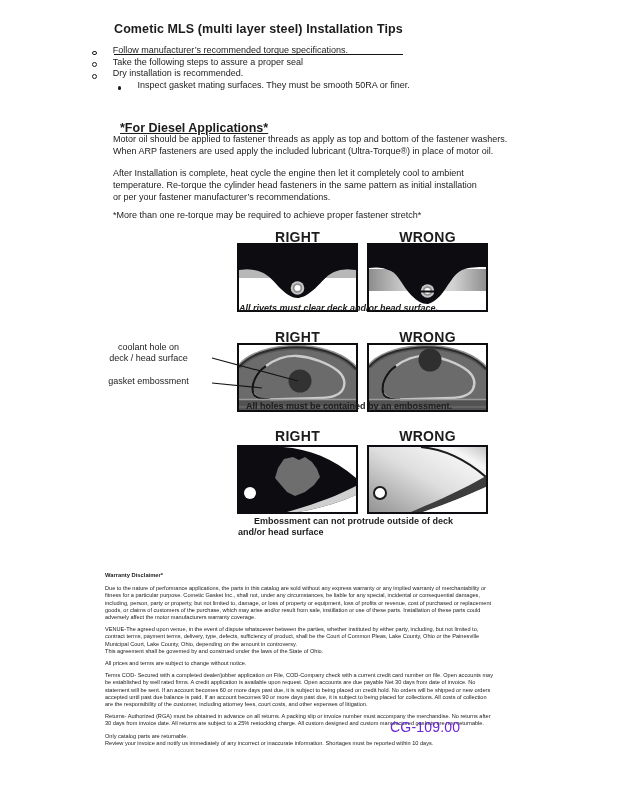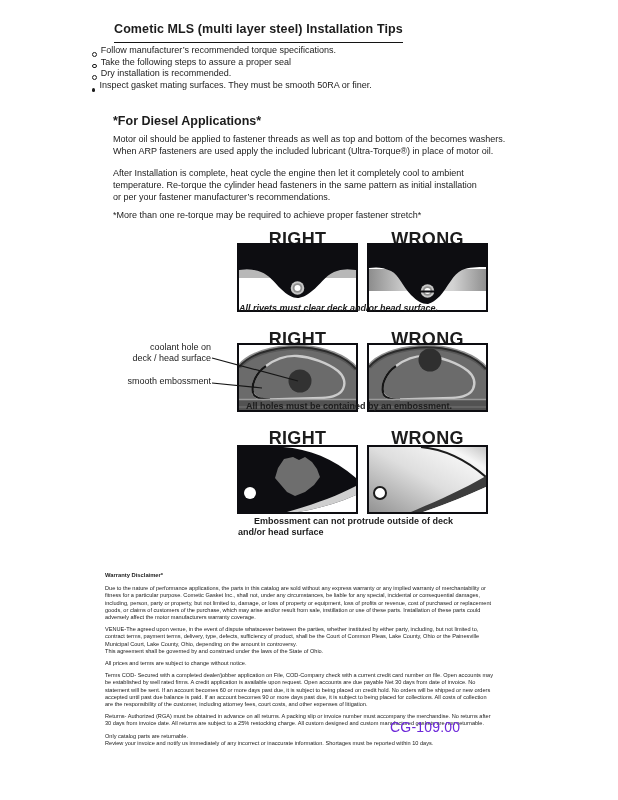"Cometic MLS (multi layer steel)" .title { padding-bottom: 6px -> 18px }
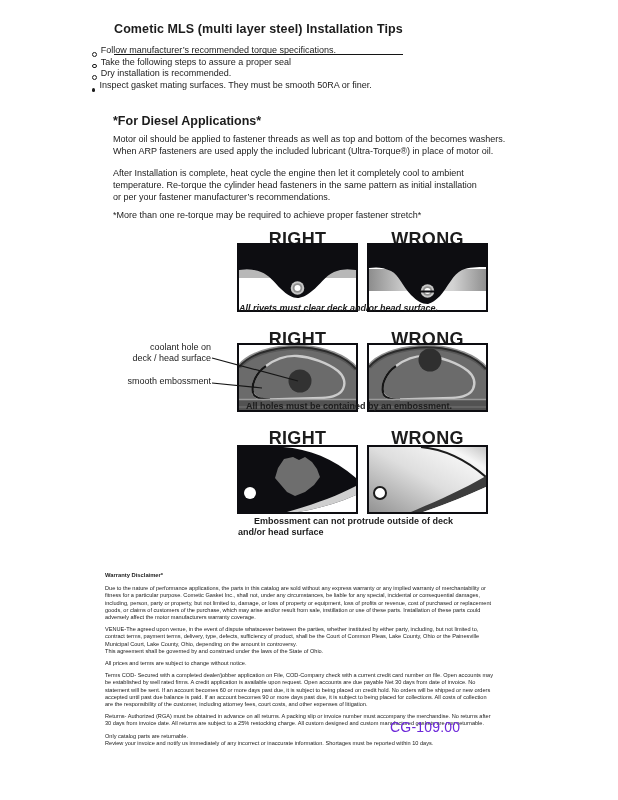"Follow manufacturer’s recommended torque" .brow { align-items: flex-end -> center; gap: none -> 12px }
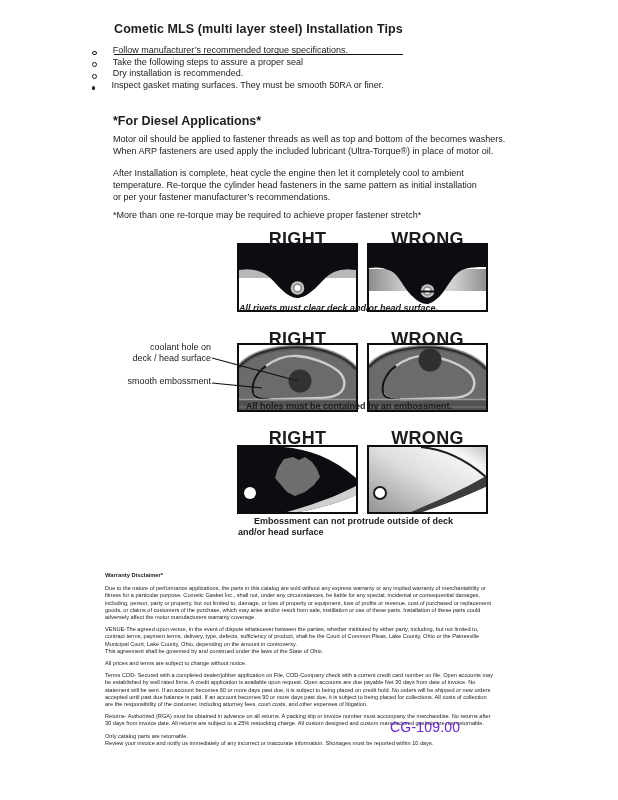"Inspect gasket mating surfaces. They" .brow.sub { margin-left: none -> 26px }
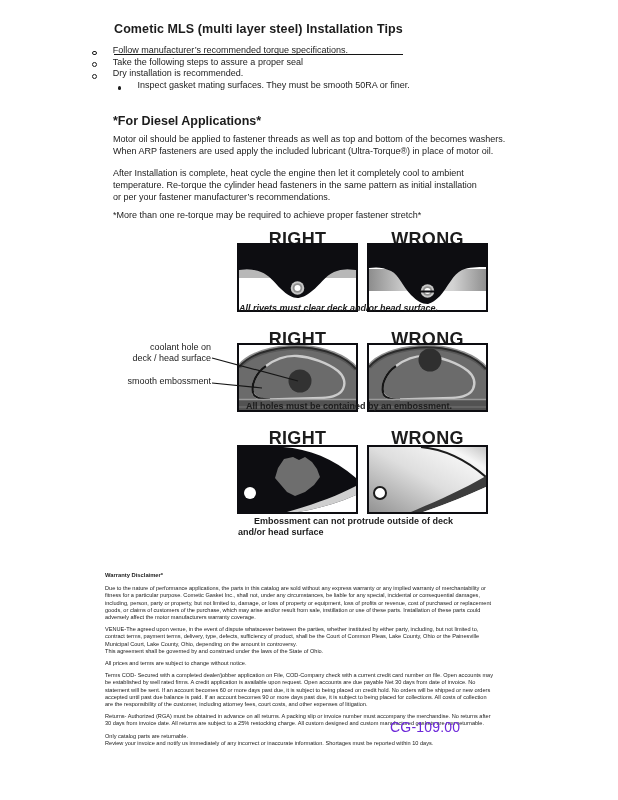"*For Diesel Applications*" .diesel { margin: 0 -> 7px; text-decoration: none -> underline }
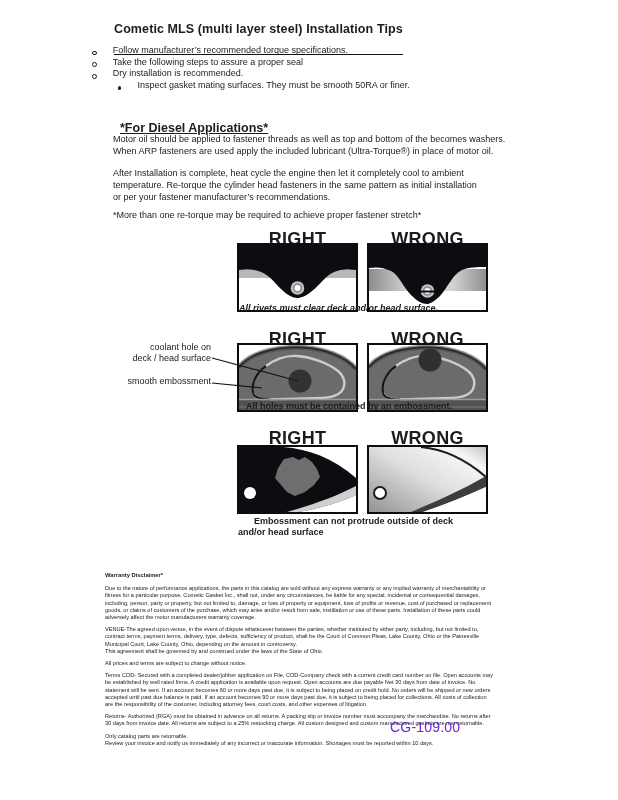"Motor oil should be applied" p.abs { text: well as top and bottom of the becomes -> apply as top and bottom of the fastener }
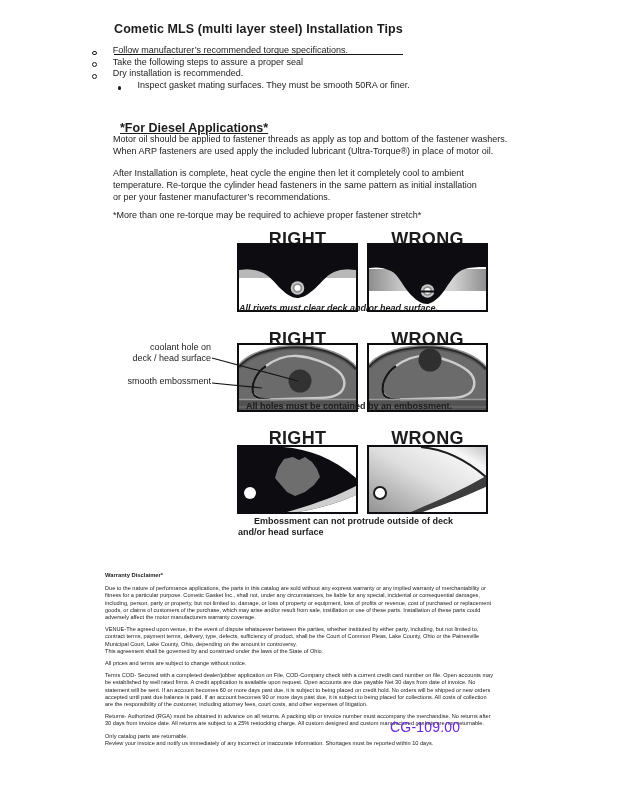"RIGHT" .fig-label { font-size: 18px -> 14px }
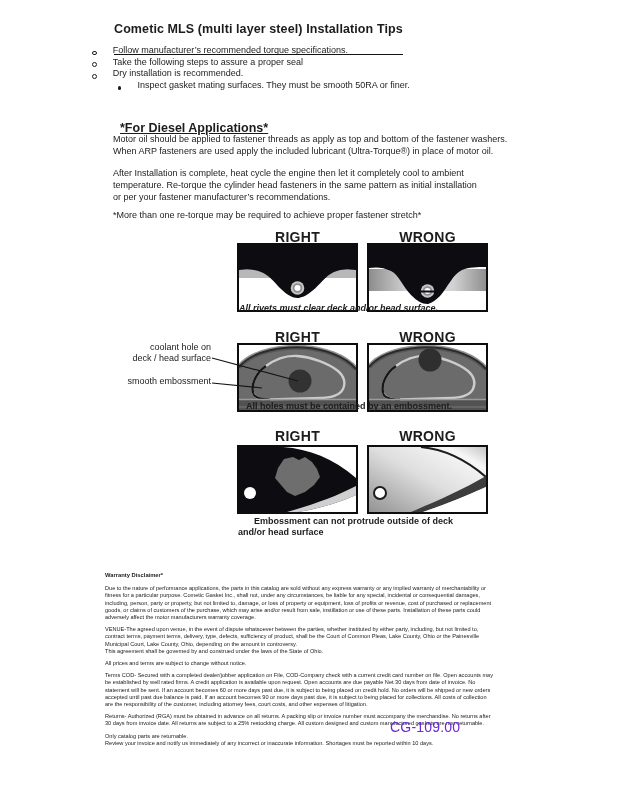"coolant hole on" .anno { text-align: right -> center }
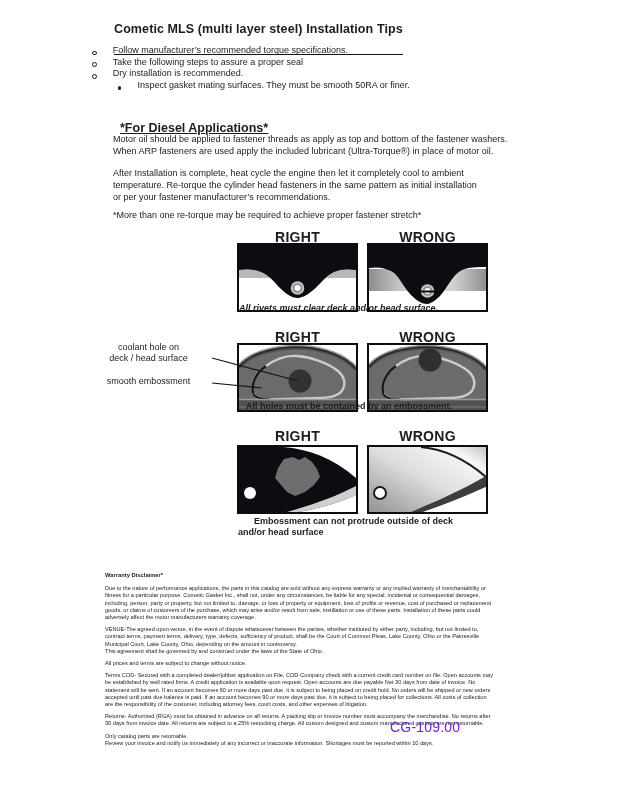"smooth embossment" div.abs { text: smooth -> gasket }
